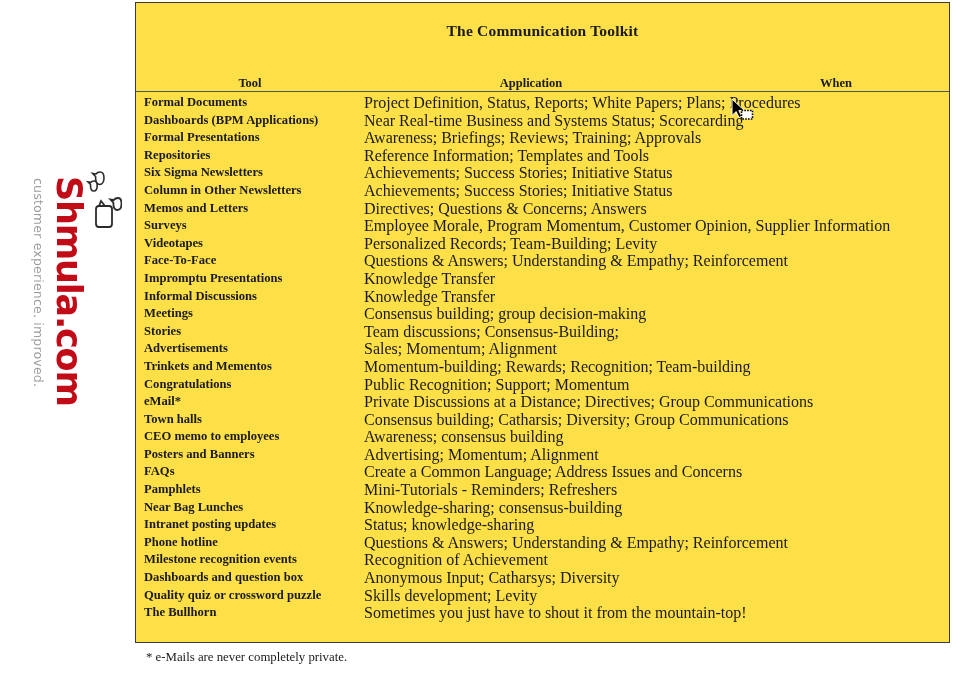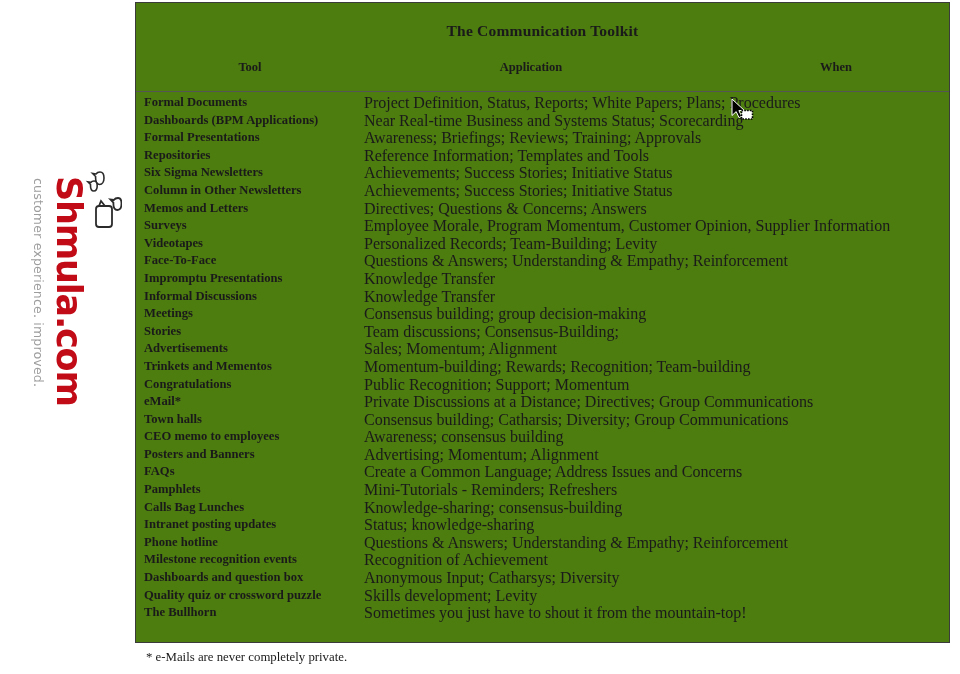"The Communication Toolkit" #toolkit-frame { background: #4d7c0f -> #fde047 }
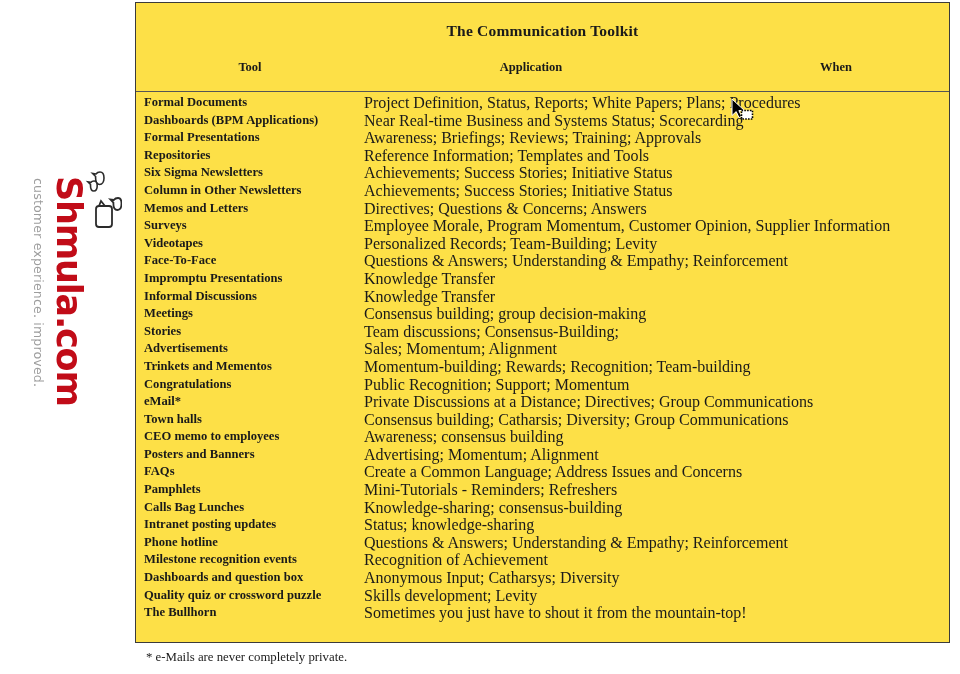"Tool" .col-head { top: 20px -> 36px }
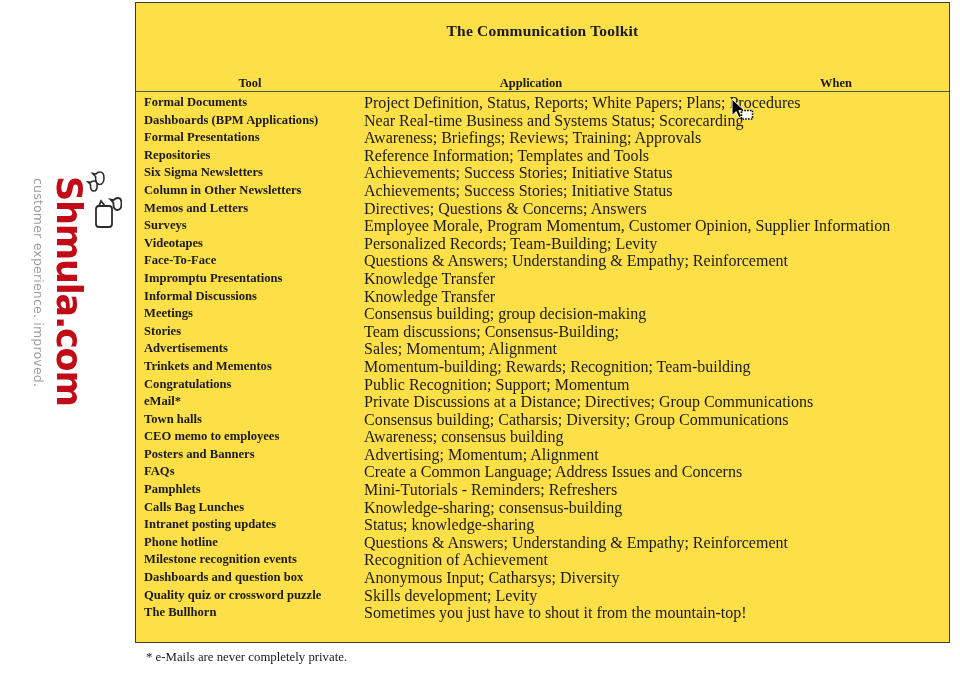"Calls Bag Lunches" div.cell-tool { text: Calls -> Near }
